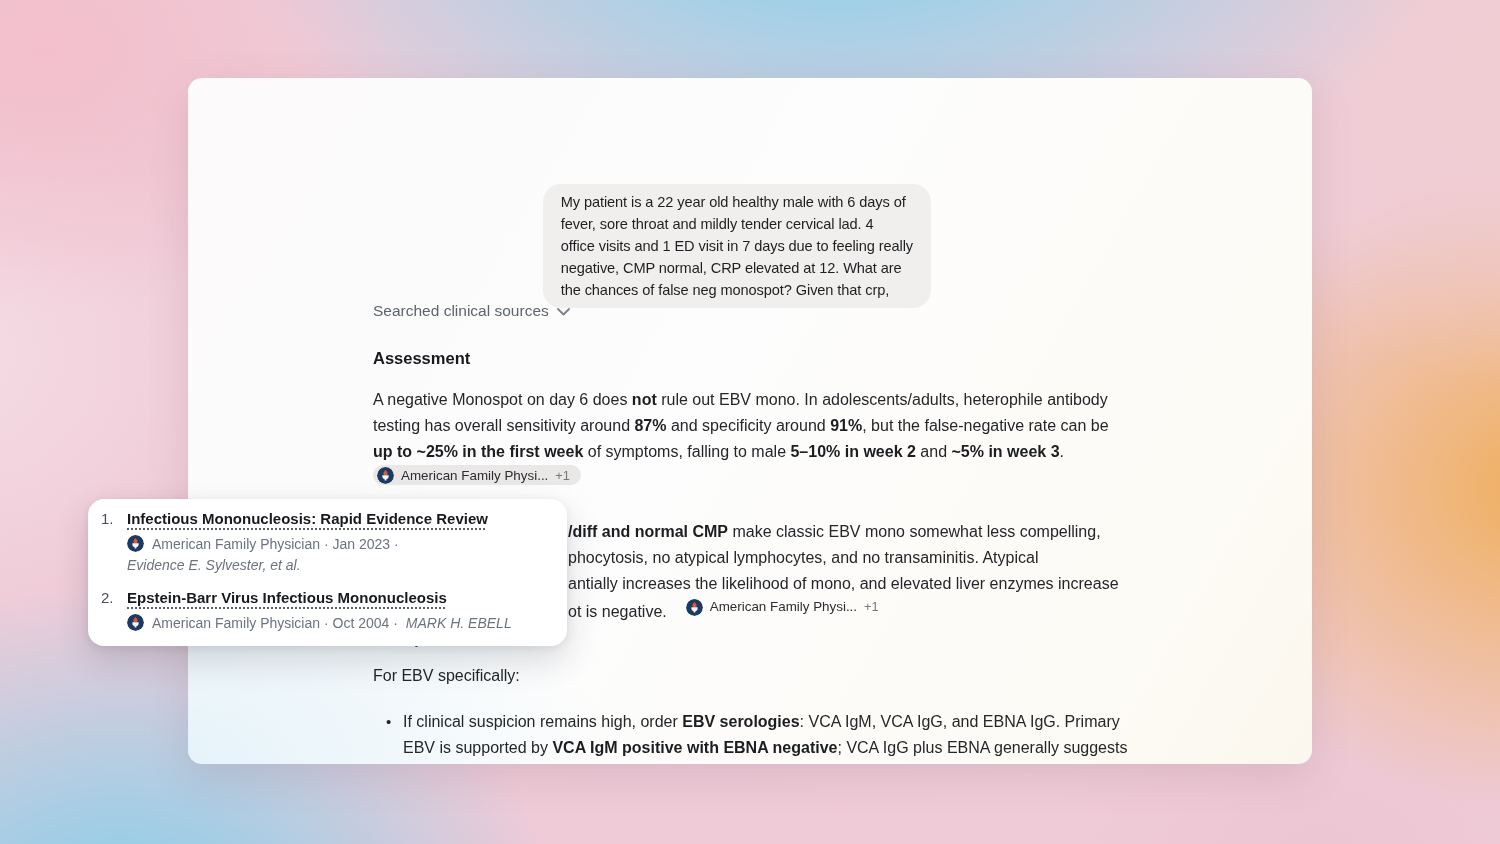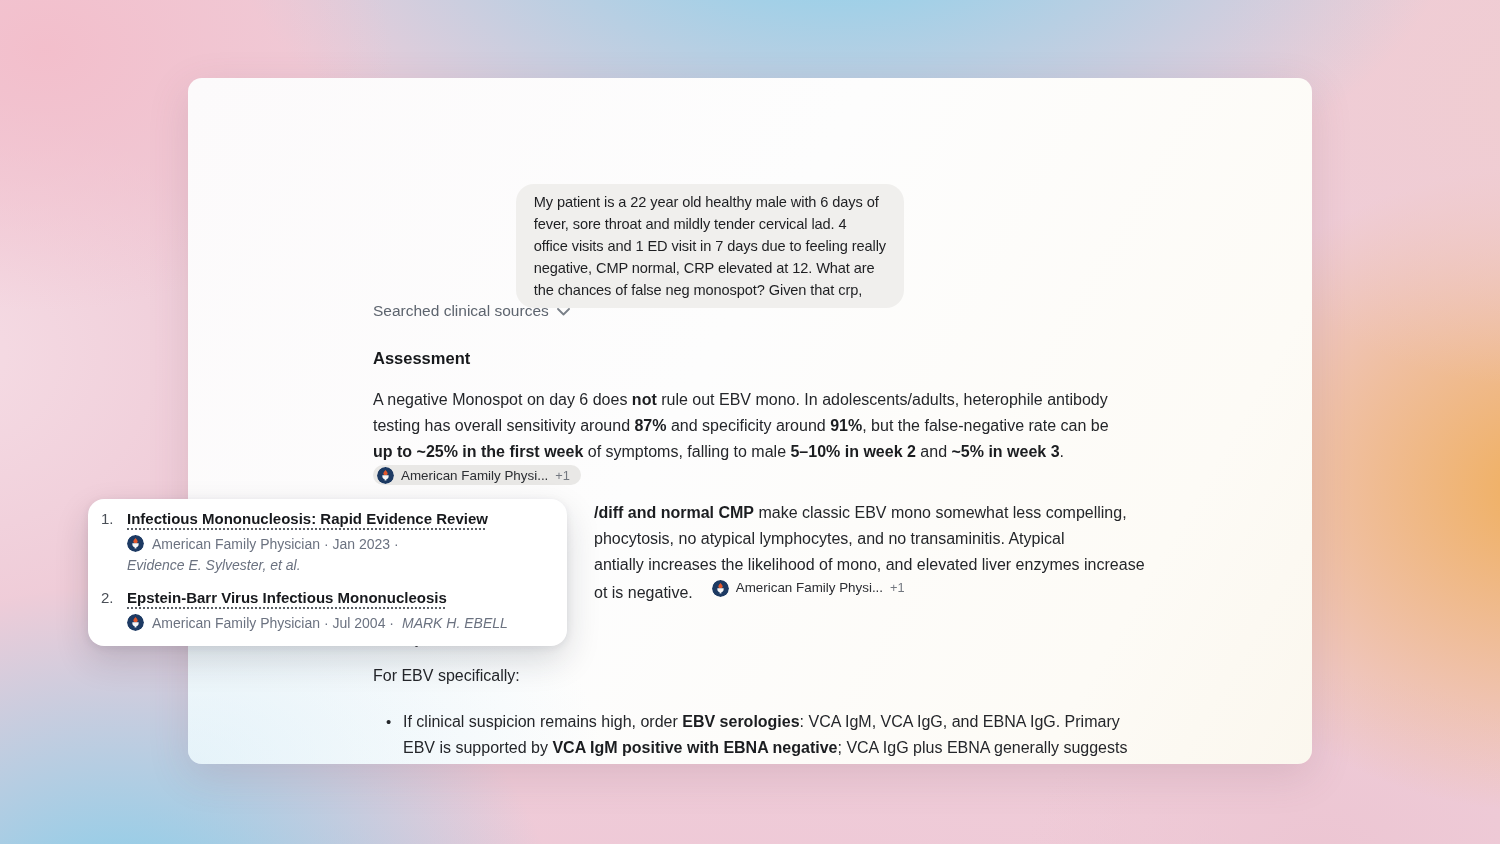"My patient is a 22" .bubble { right: 408px -> 381px }
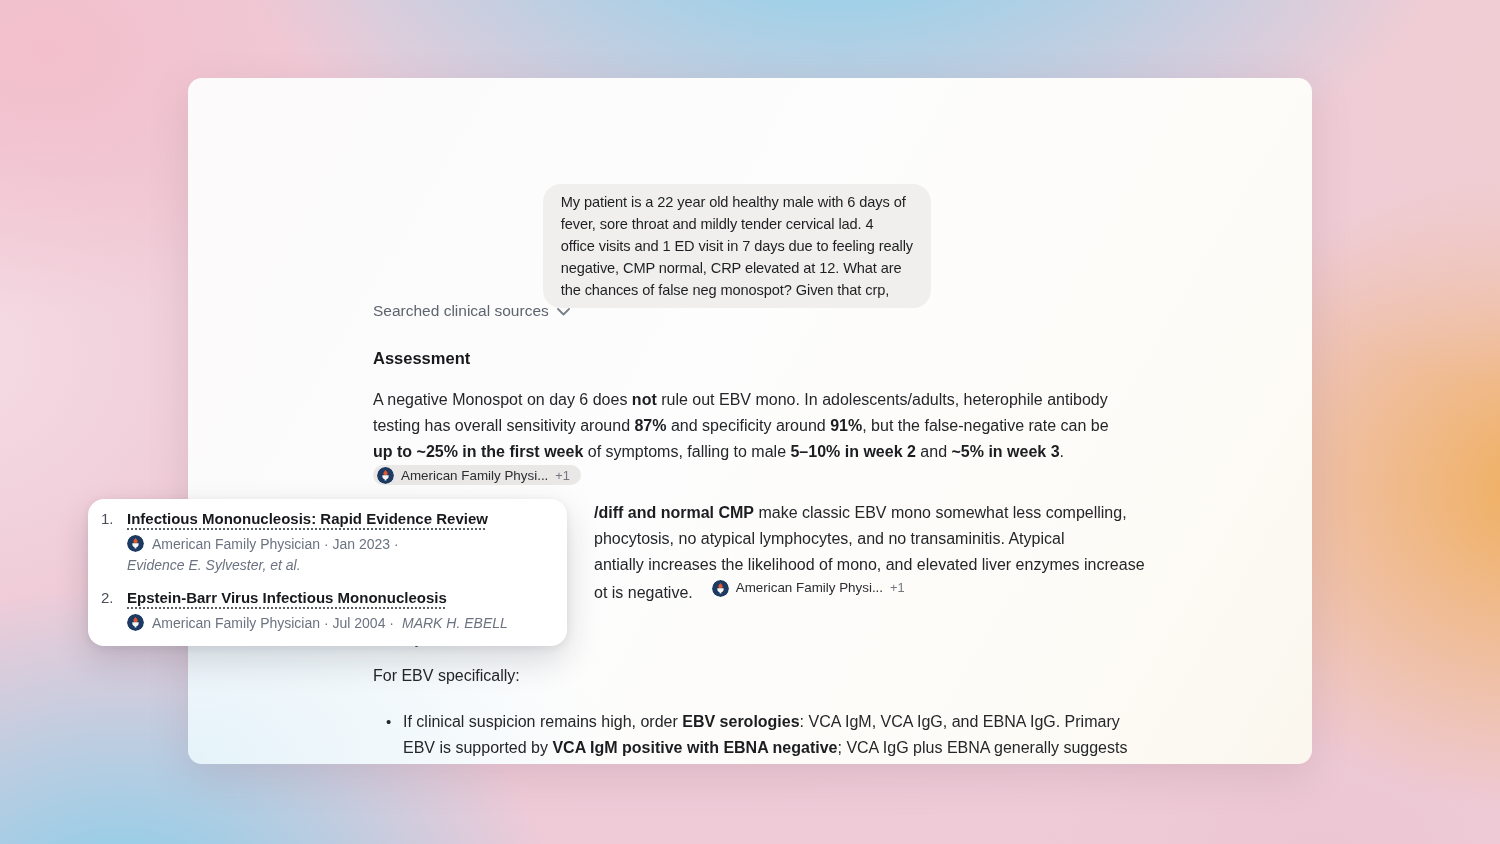"/diff and normal CMP make" .p2 { margin-left: 26px -> none; top: 422px -> 441px }
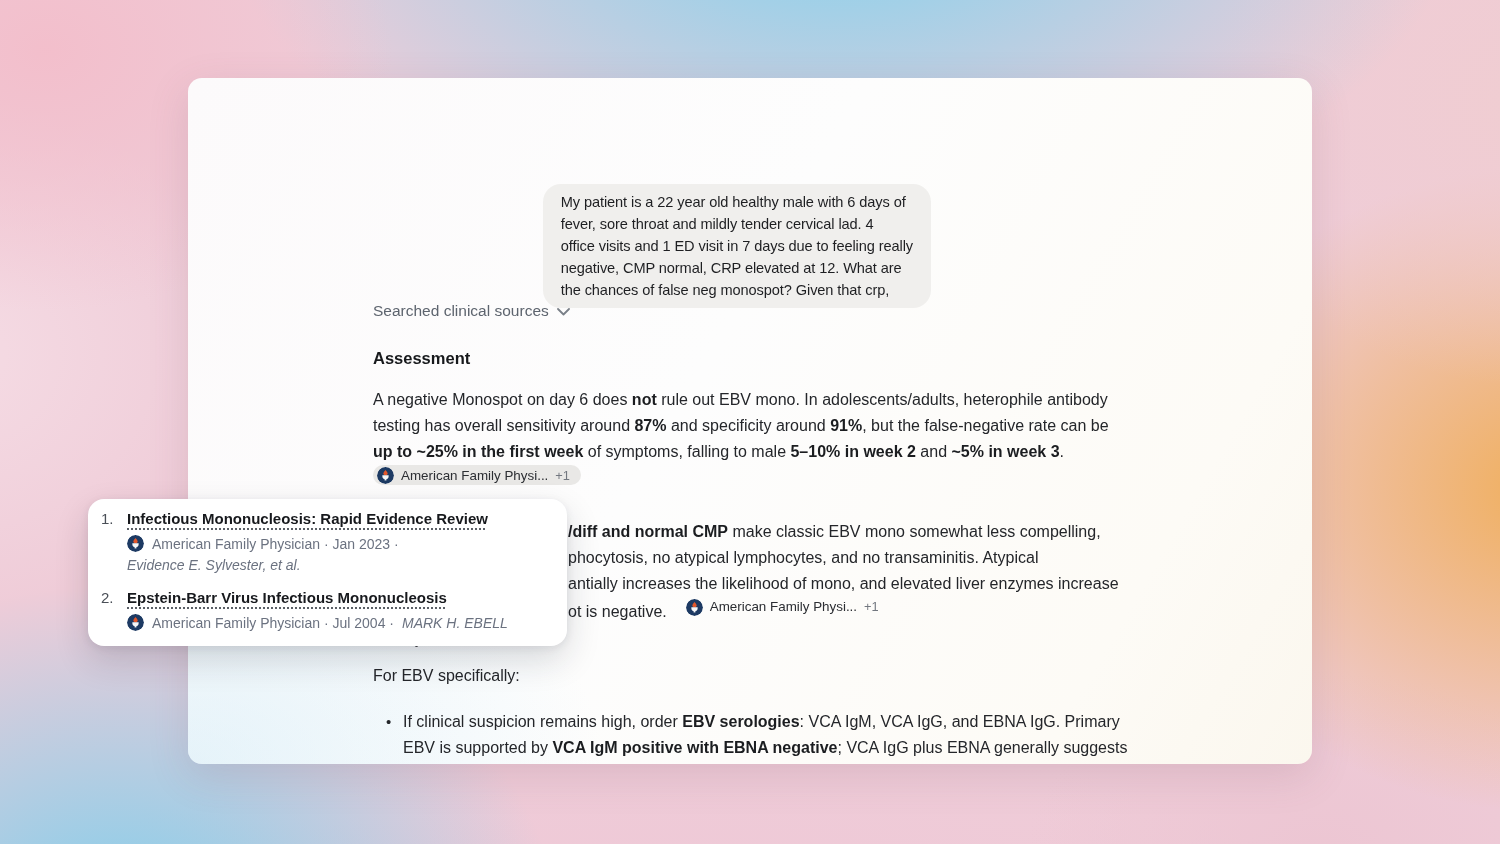"American Family Physician · Jul" span { text: Jul -> Oct }
